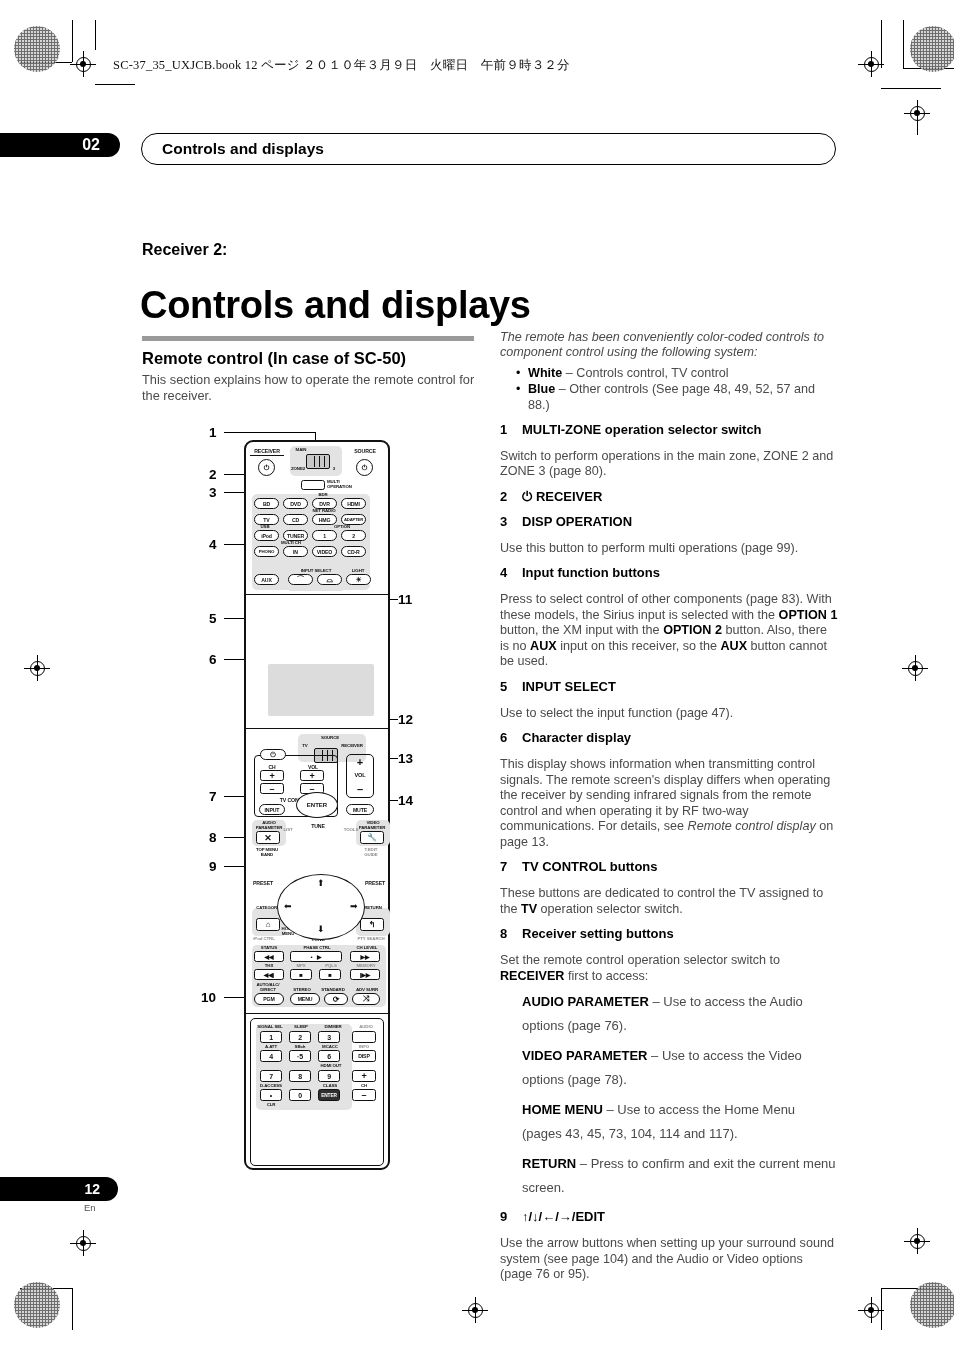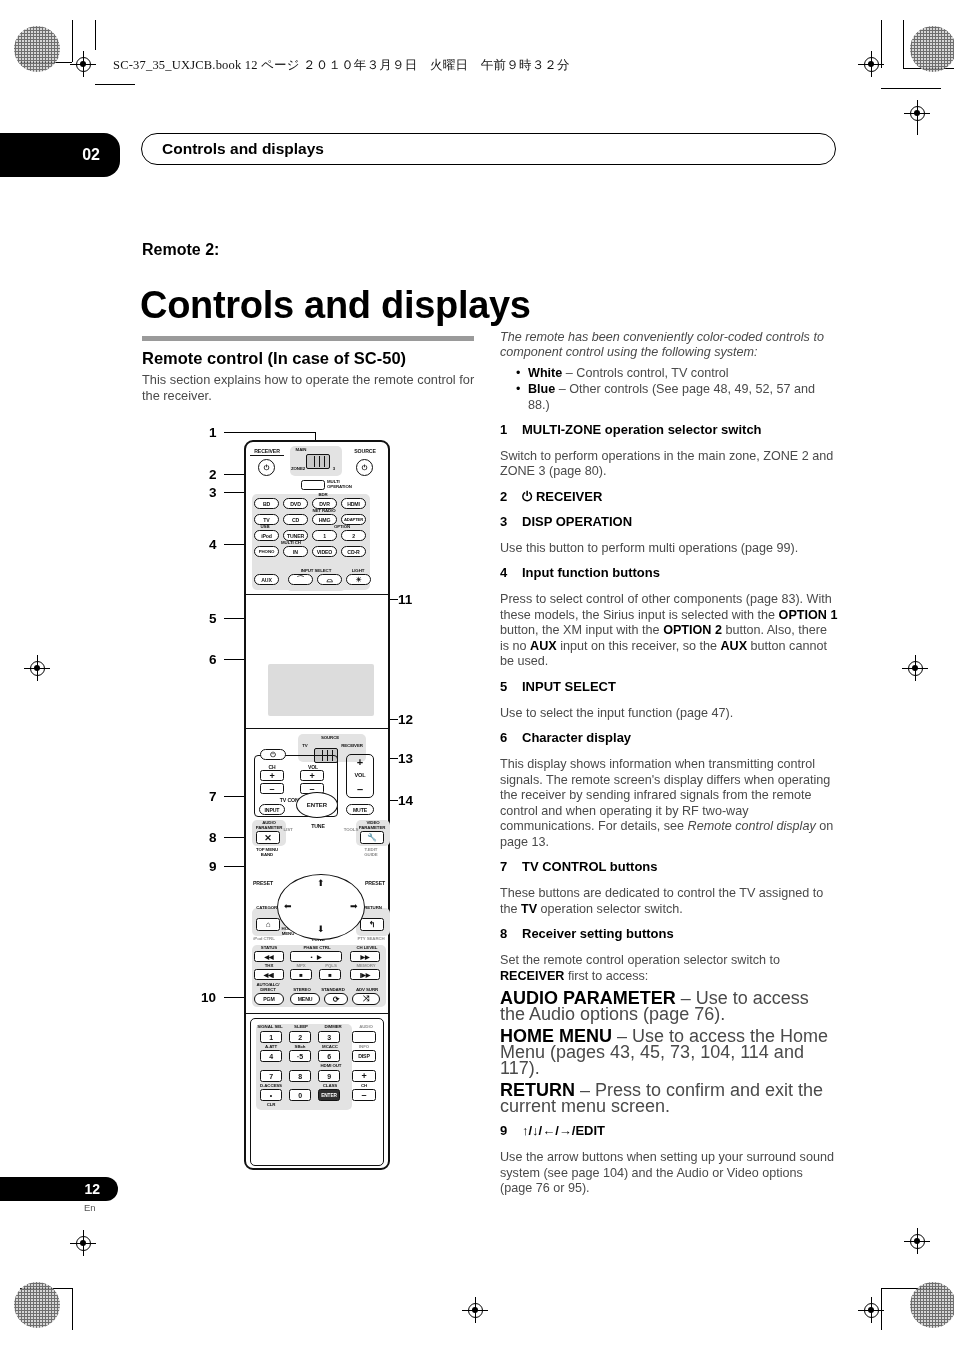"02" .runhead-chapter { height: 44px -> 24px }
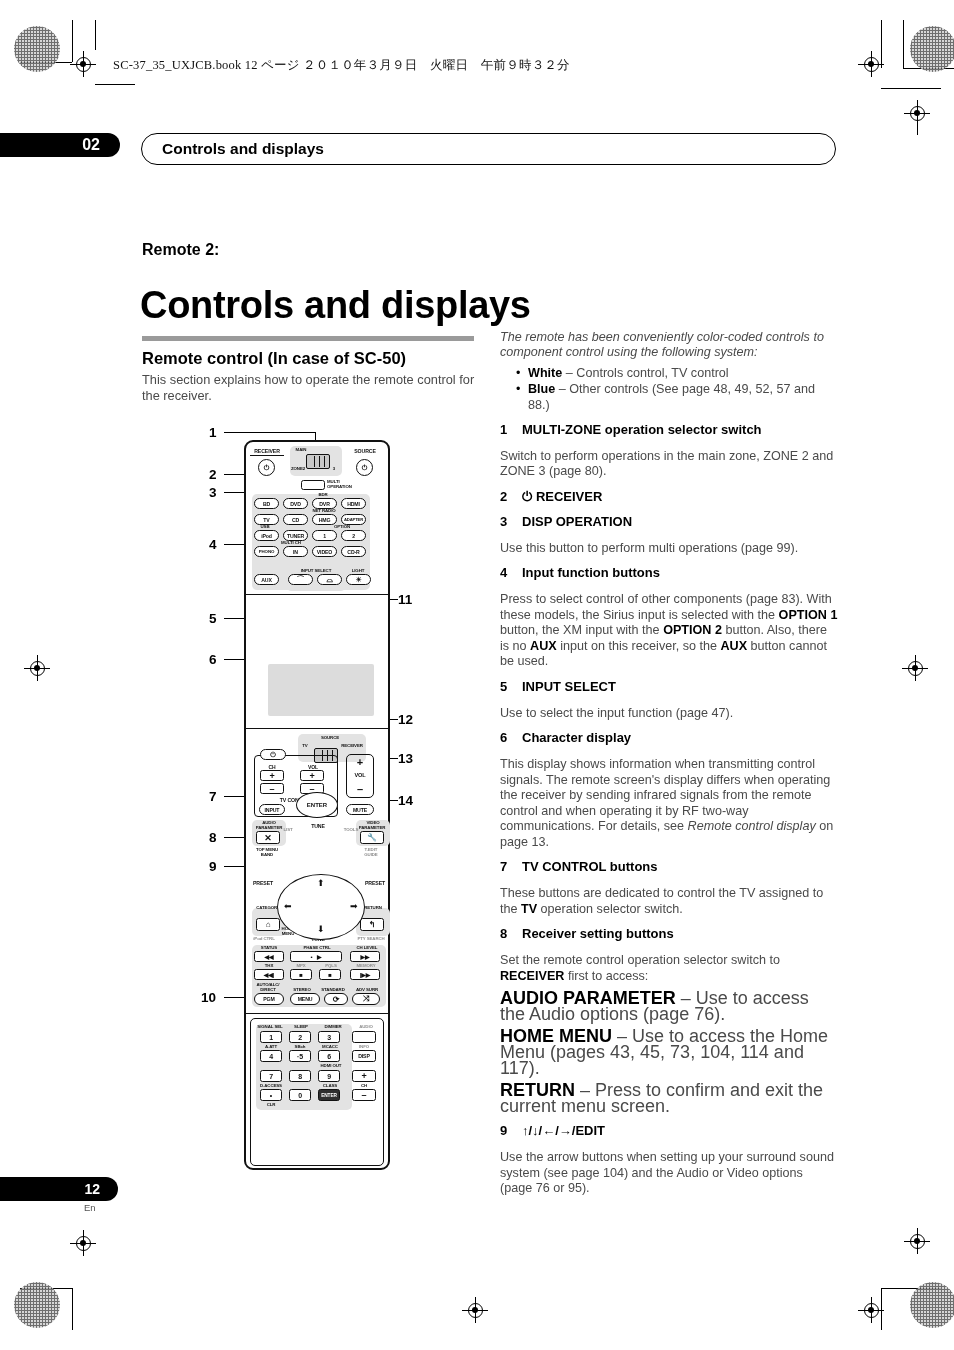"Remote 2:" div.chapter-label { text: Remote -> Receiver }
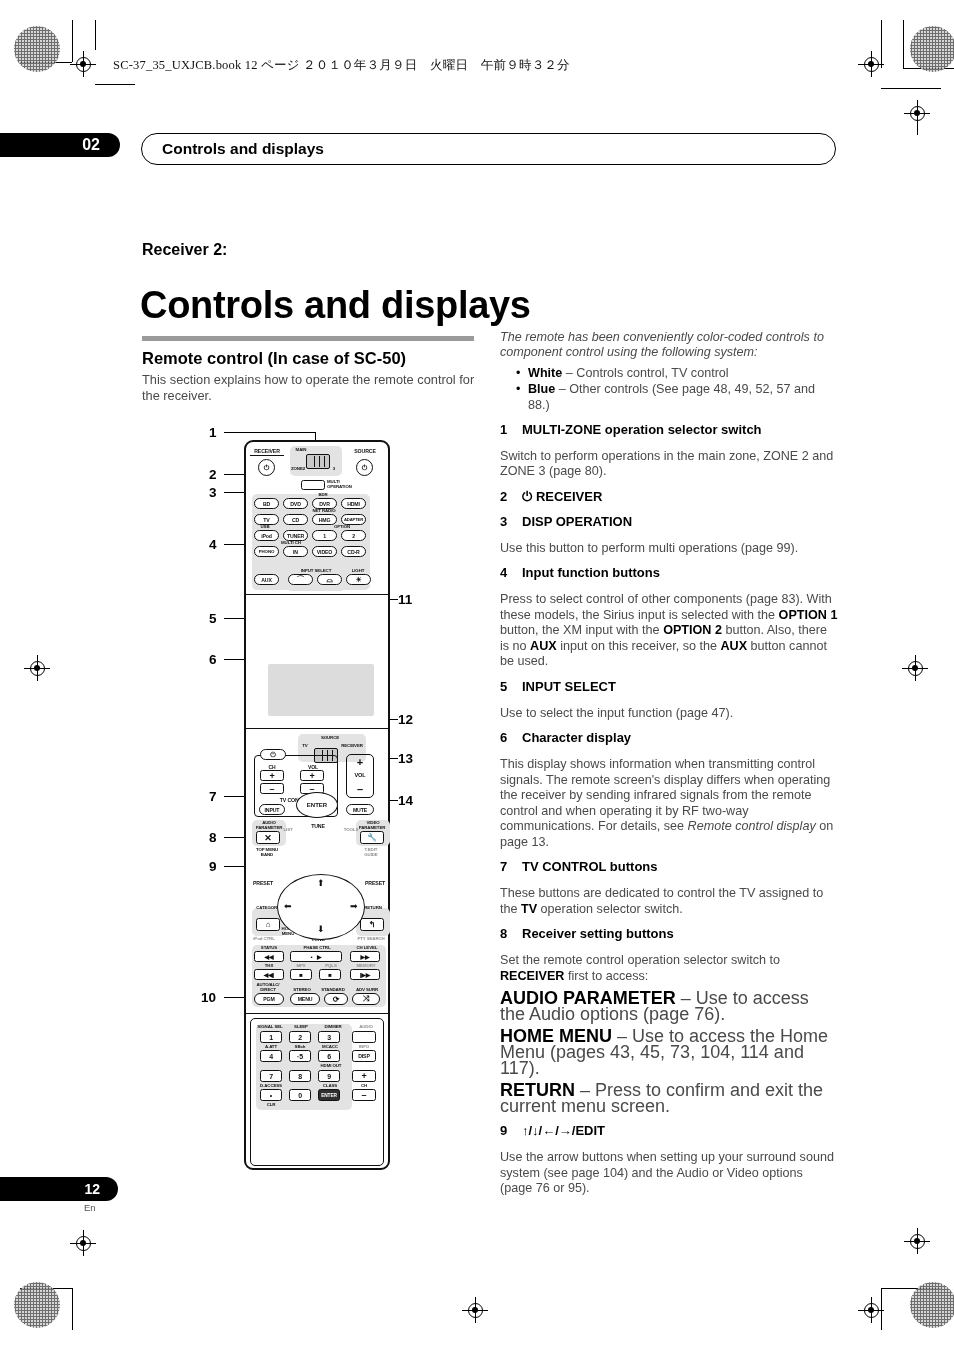"AUDIO PARAMETER – Use to" .sub { font-size: 18px -> 13px; line-height: 16px -> 24px; margin-left: none -> 22px }
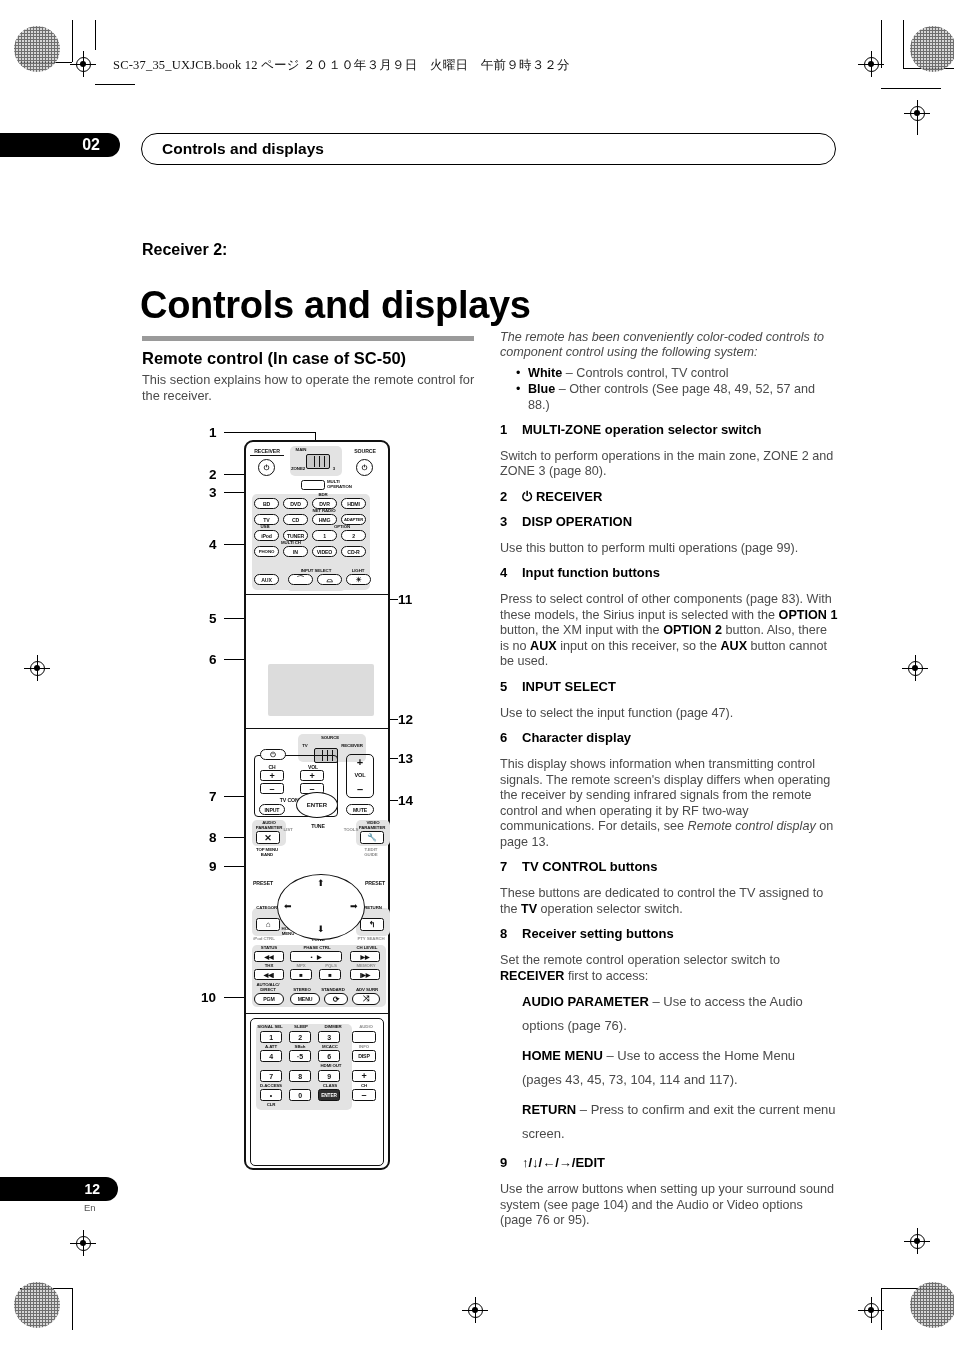"VIDEO PARAMETER – Use to" div.sub { html: none -> <div><b>VIDEO PARAMETER</b><span> – Use to access the Video options (page 78).</span></div> }
